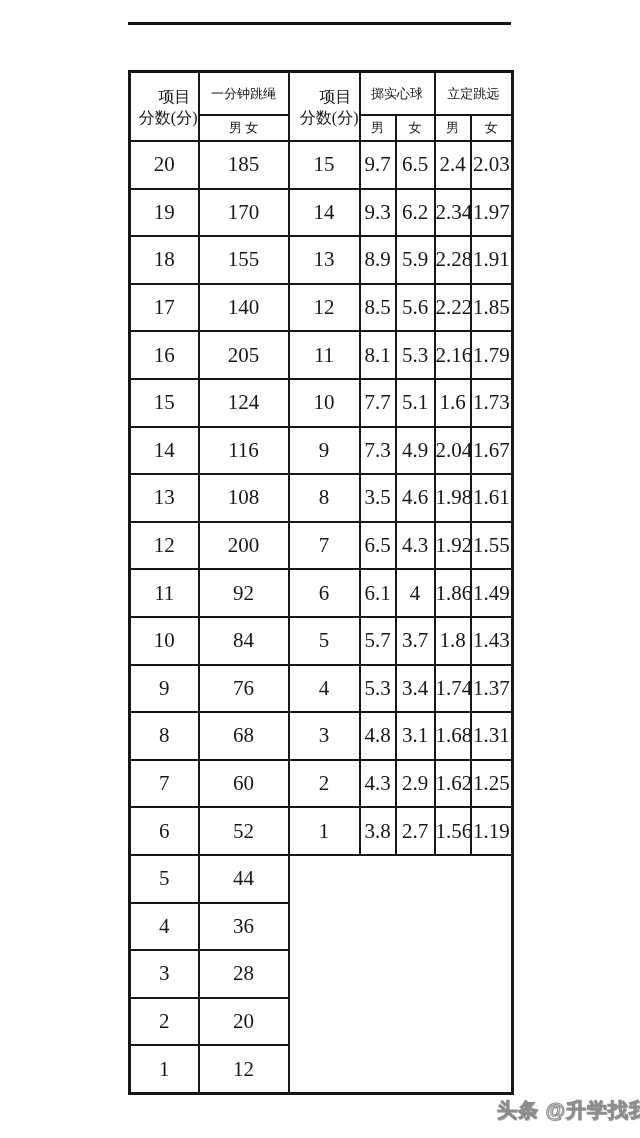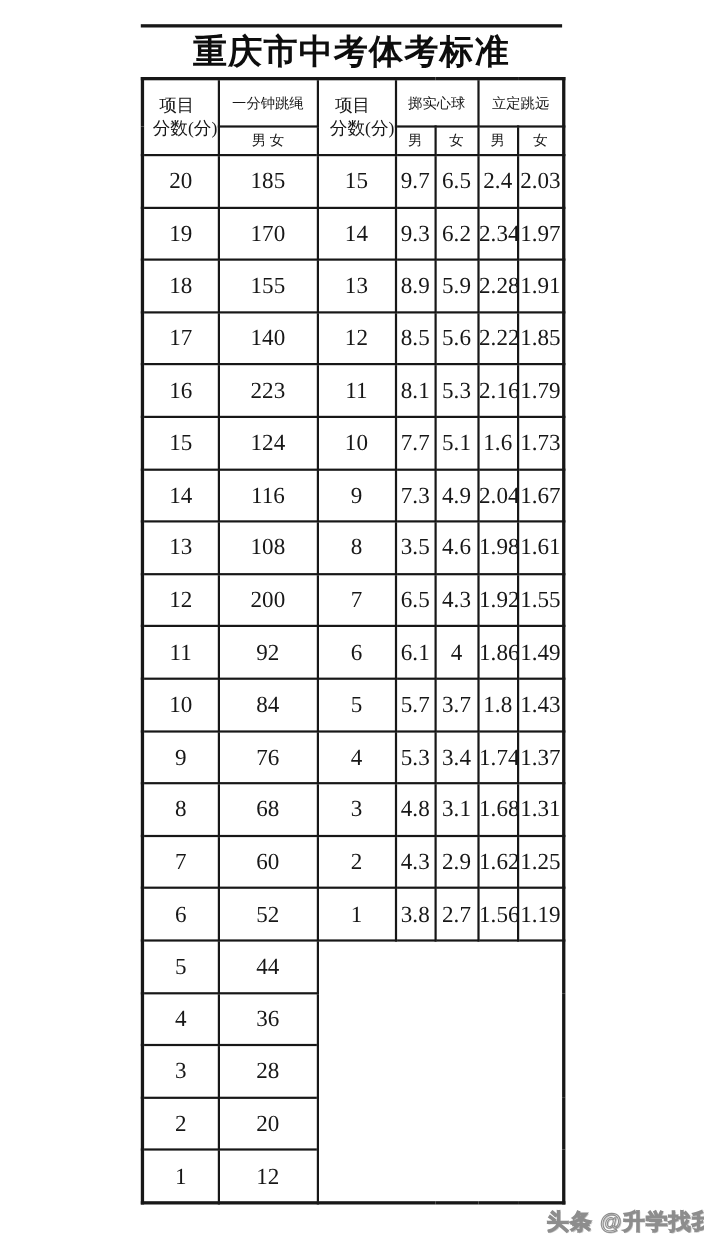"重庆市中考体考标准" div.title { html: <div>重庆市中考体考标准</div> -> none }
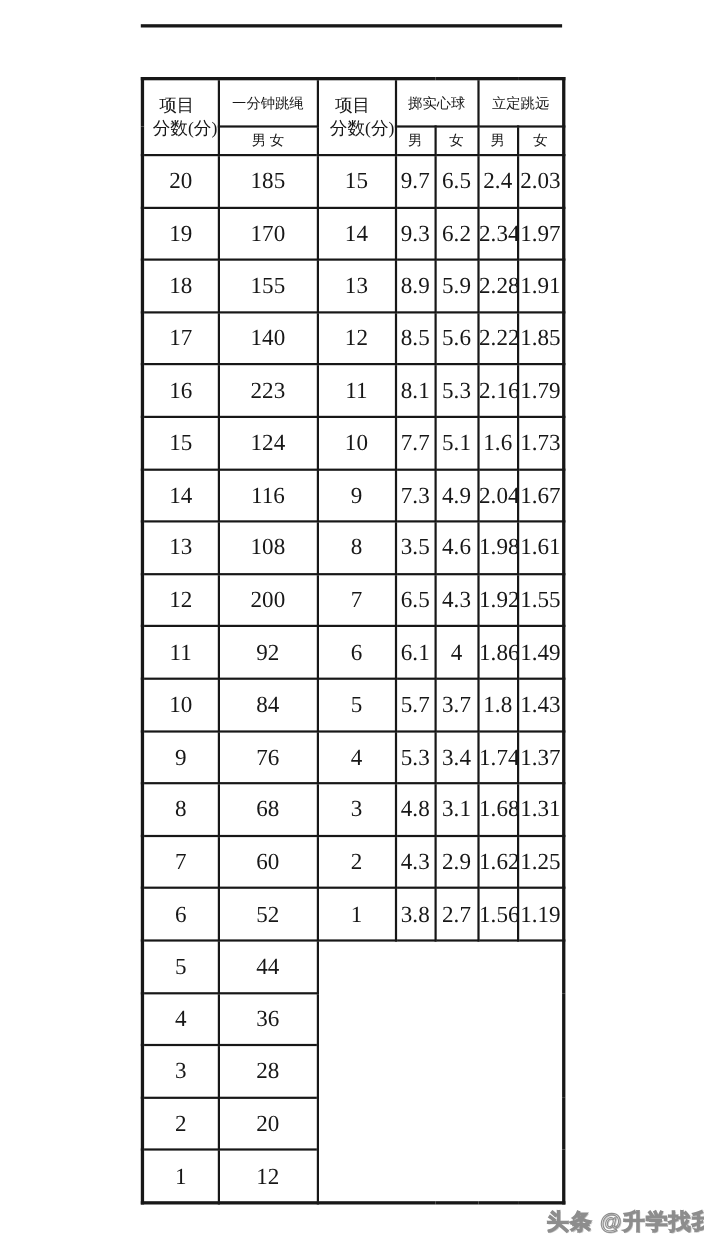"项目" th.corner .t1 { text-align: none -> right }
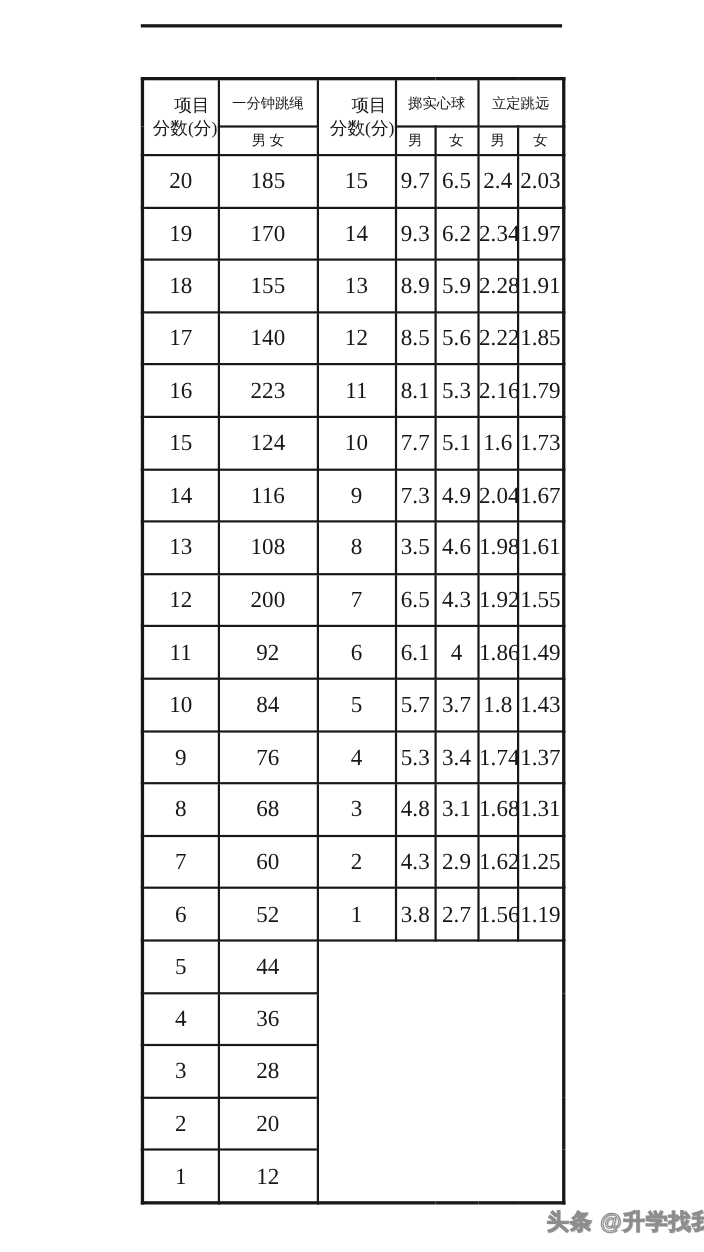"223" td { text: 223 -> 205 }
